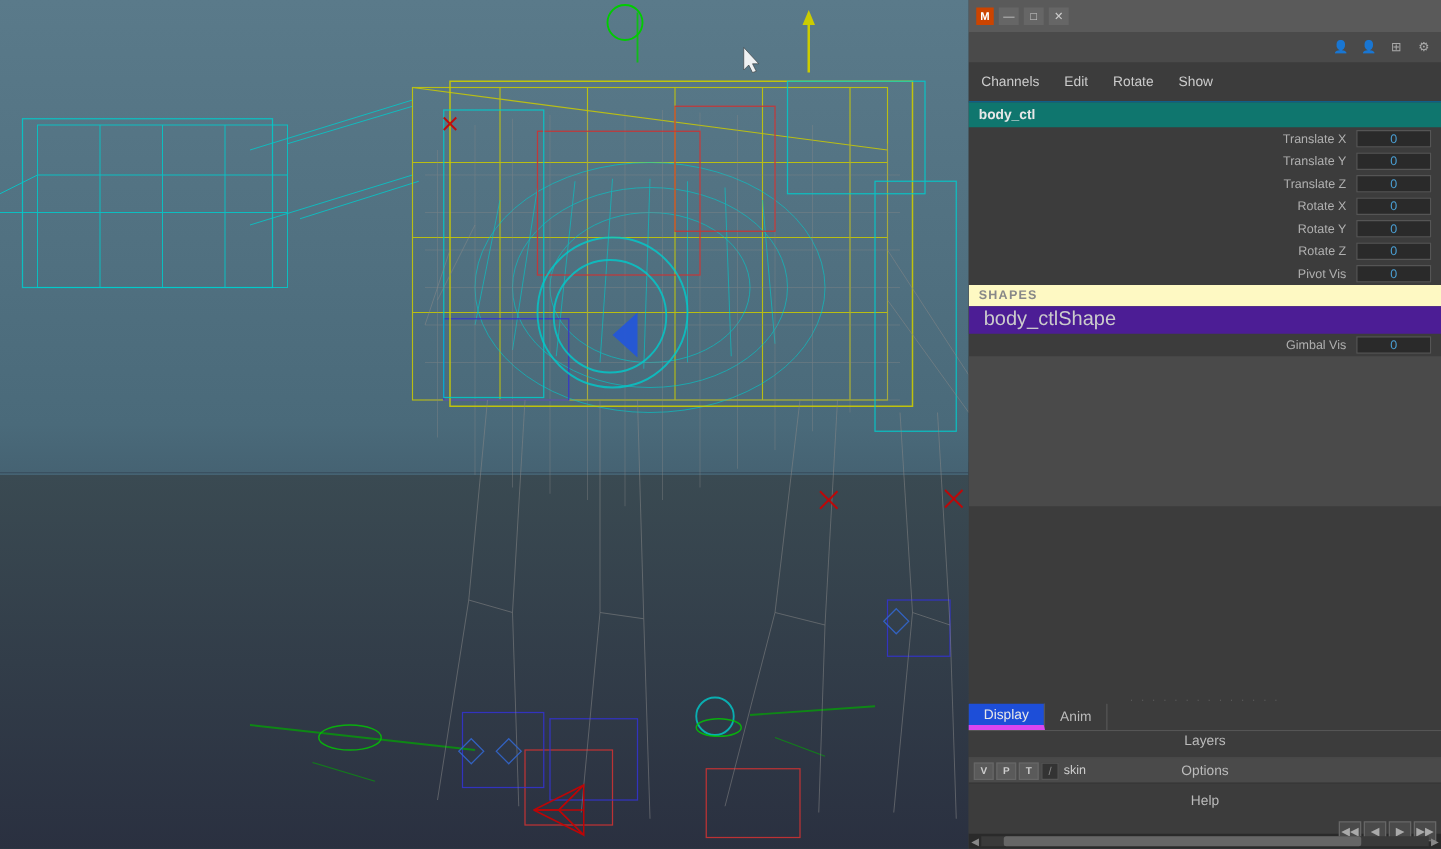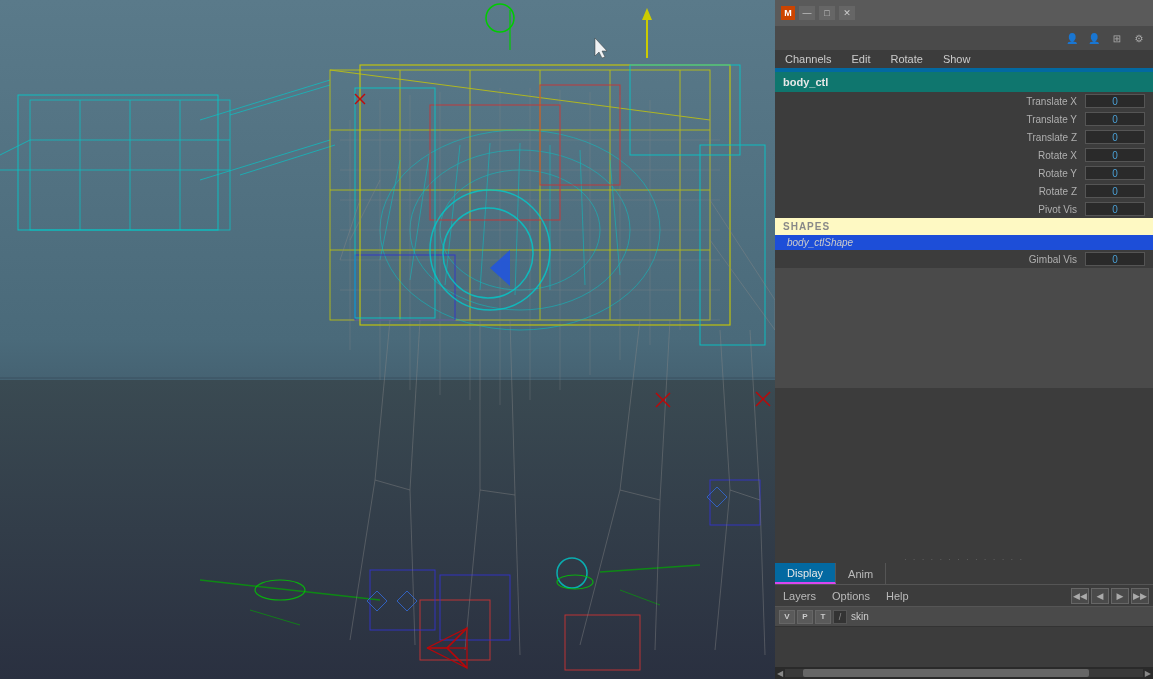"Channels" .menu-bar { border-bottom: 4px solid #0369a1 -> 1px solid #0369a1; height: 22px -> 32px }
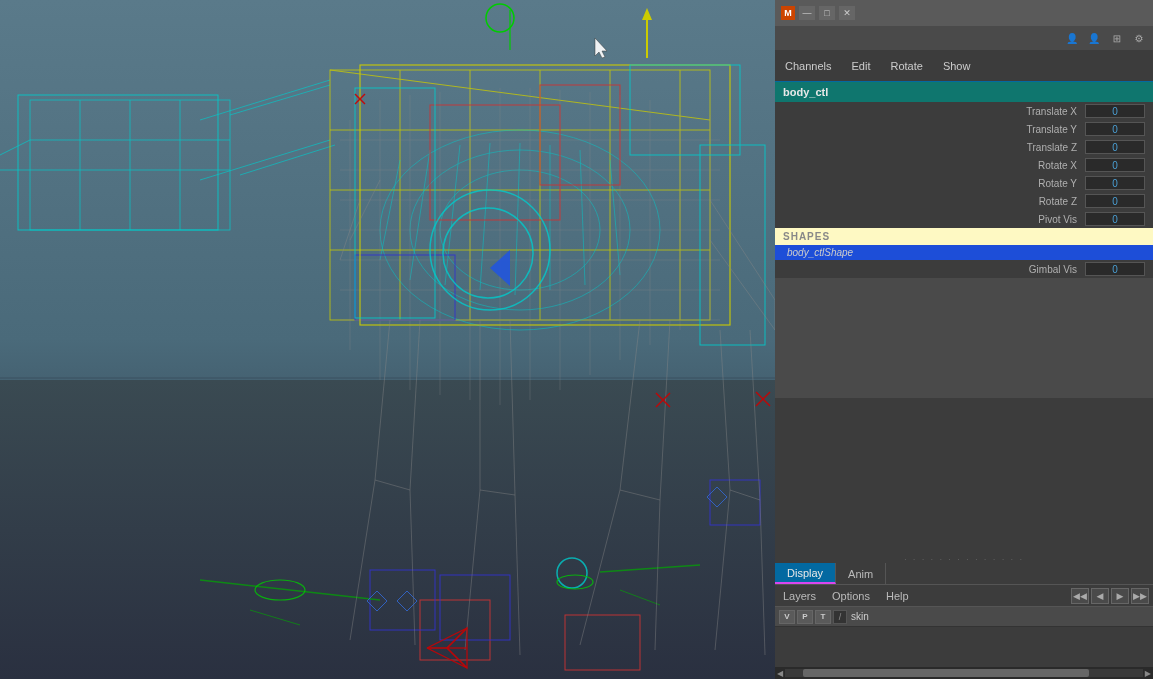"body_ctlShape" .shape-name { background: #1d4ed8 -> #4c1d95; font-size: 10px -> 16px; font-style: italic -> none }
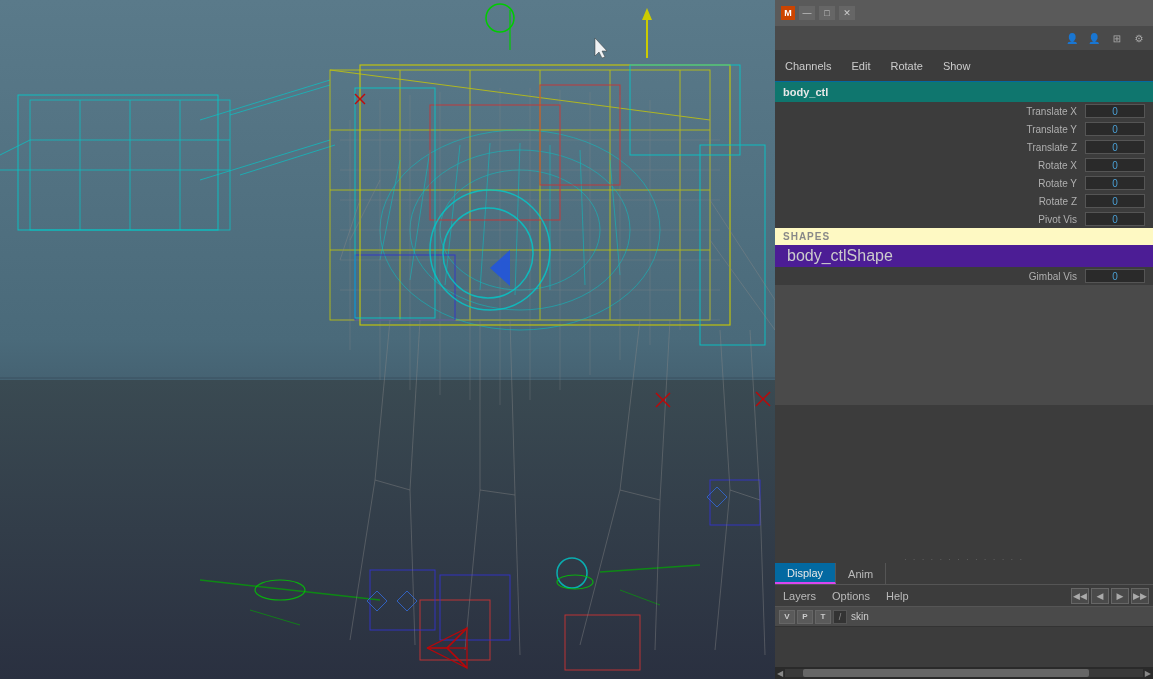"Display" .tab-btn.active { background: #0369a1 -> #1d4ed8; border-bottom: 2px solid #d946ef -> 4px solid #d946ef }
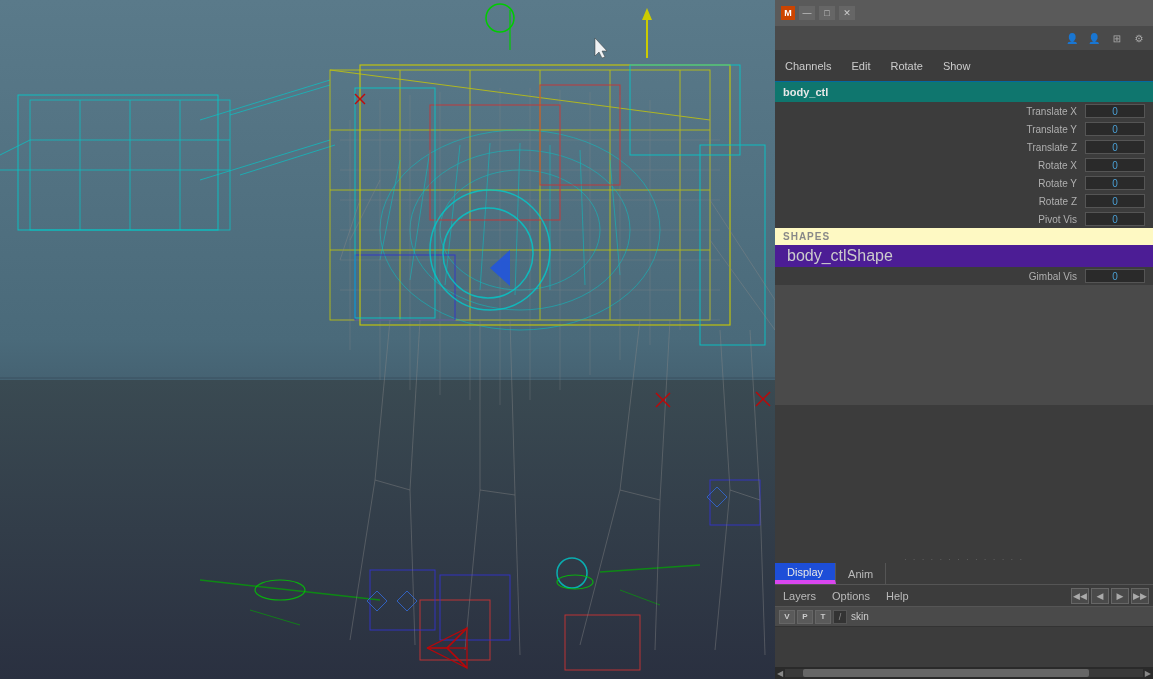"Layers" .layers-toolbar { flex-direction: none -> column }
